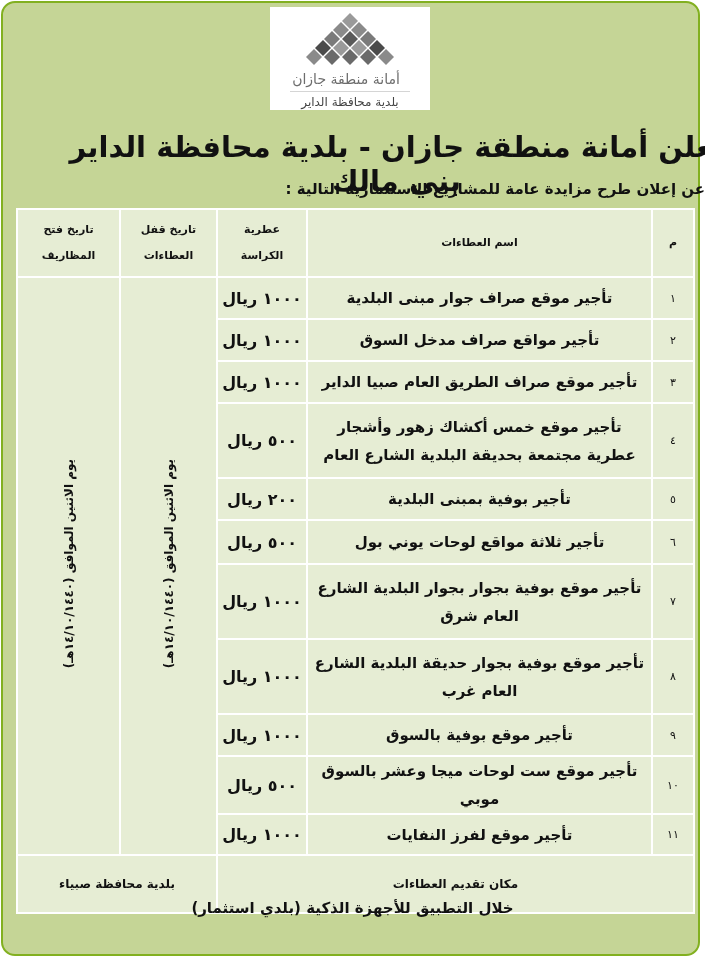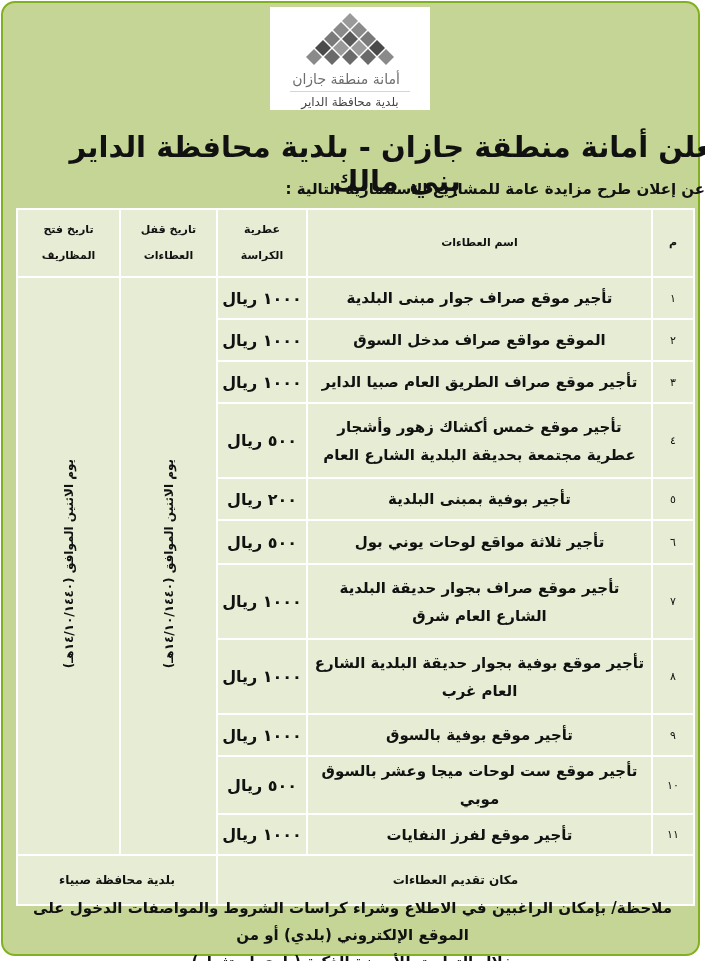"الموقع مواقع صراف مدخل السوق" td.name { text: الموقع -> تأجير }
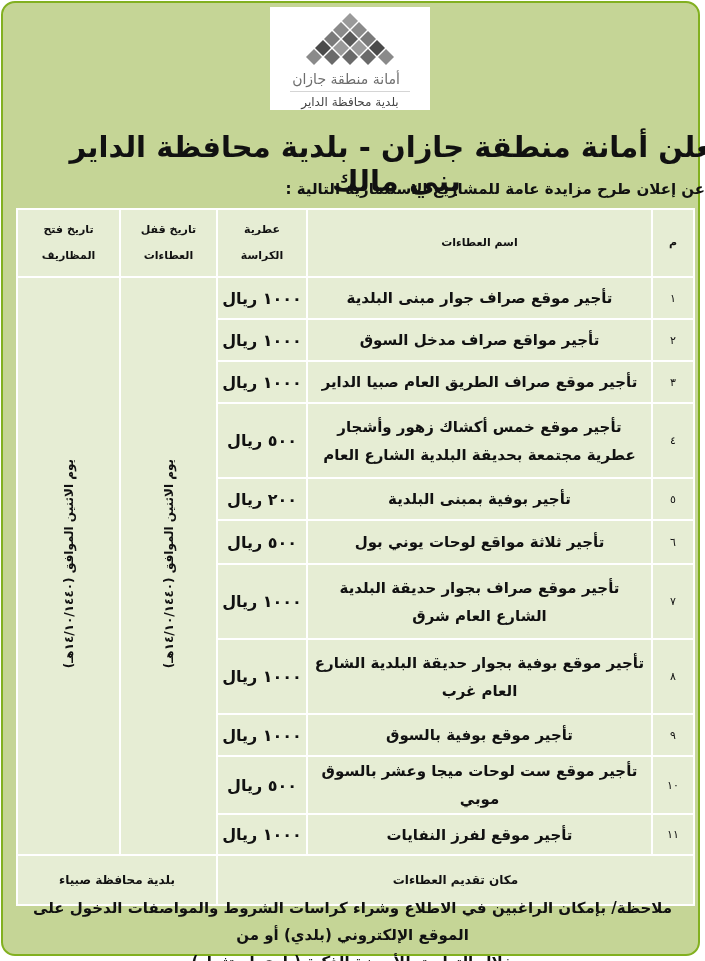"تأجير موقع صراف بجوار حديقة" td.name { text: صراف بجوار حديقة -> بوفية بجوار بجوار }
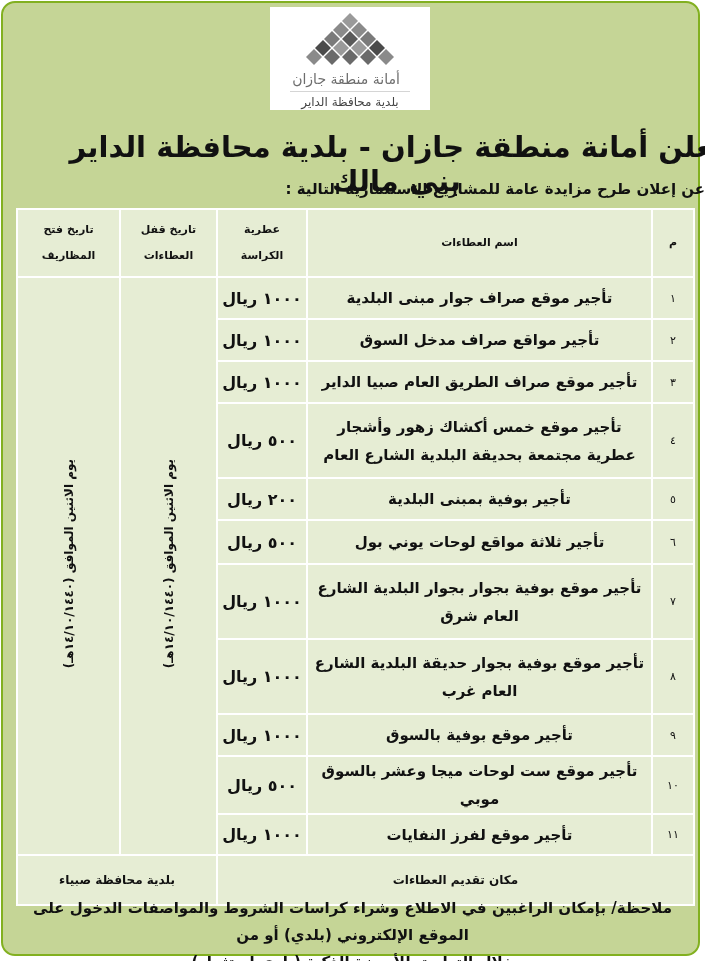"بلدية محافظة صبياء" td.foot { height: 50px -> 58px }
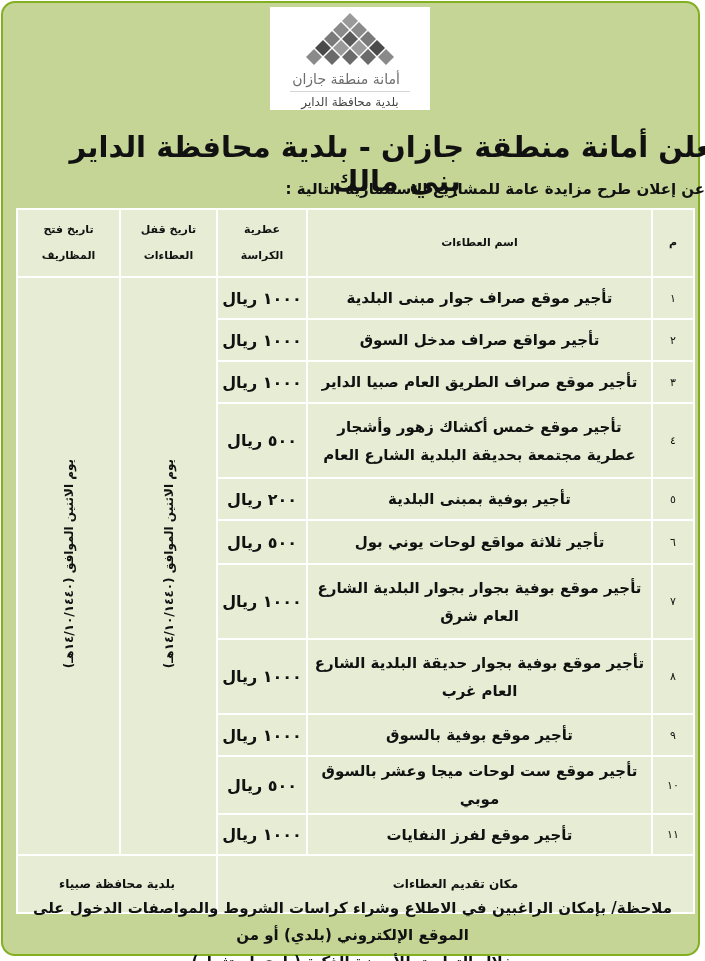"ملاحظة/ بإمكان الراغبين في الاطلاع" div { html: <div>ملاحظة/ بإمكان الراغبين في الاطلاع وشراء كراسات الشروط والمواصفات الدخول على الموقع الإلكتروني (بلدي) أو من</div> -> none }
